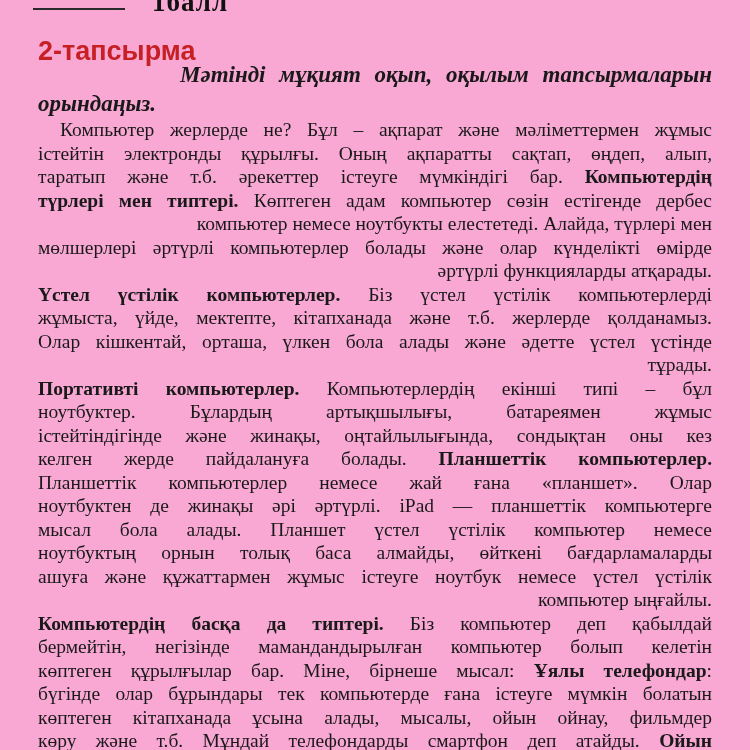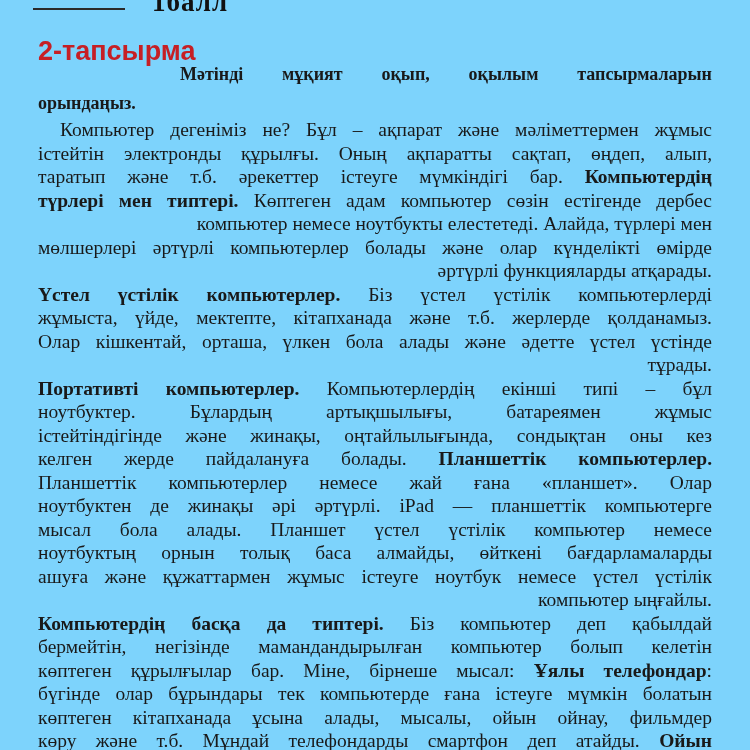"1балл" .page { background: #7dd3fc -> #f9a8d4 }
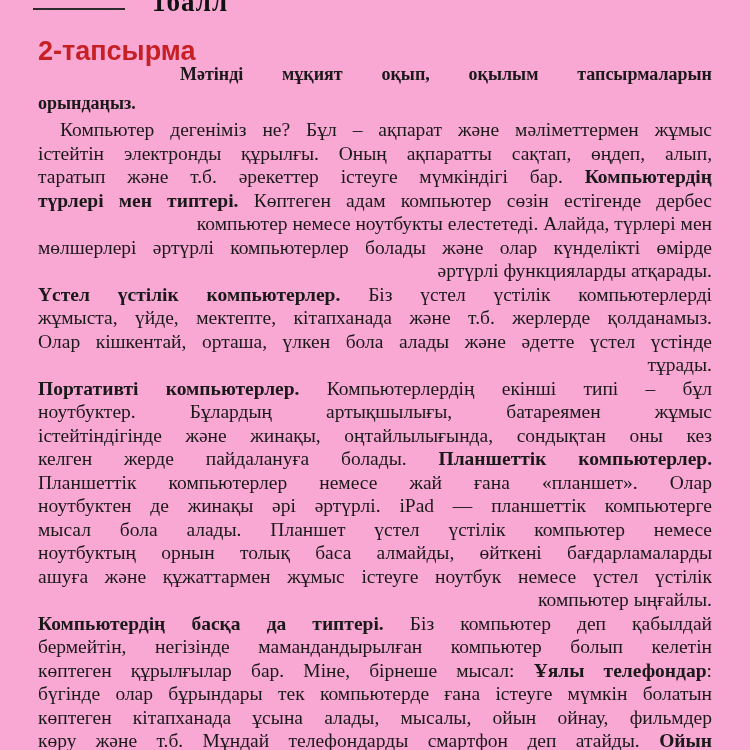"Мәтінді мұқият оқып, оқылым" .h-line { font-size: 18px -> 23px; font-style: none -> italic }
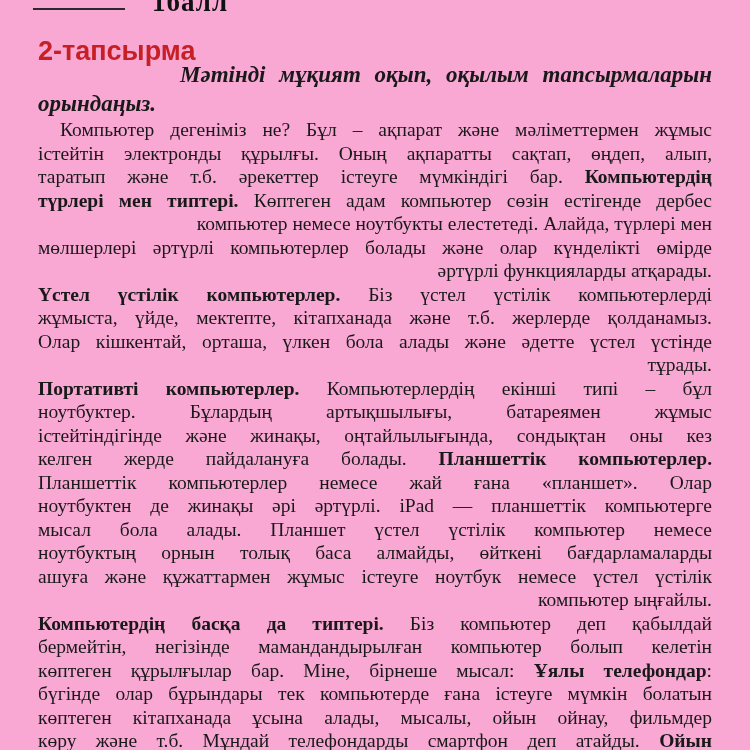"Компьютер дегеніміз не? Бұл –" span { text: дегеніміз -> жерлерде }
